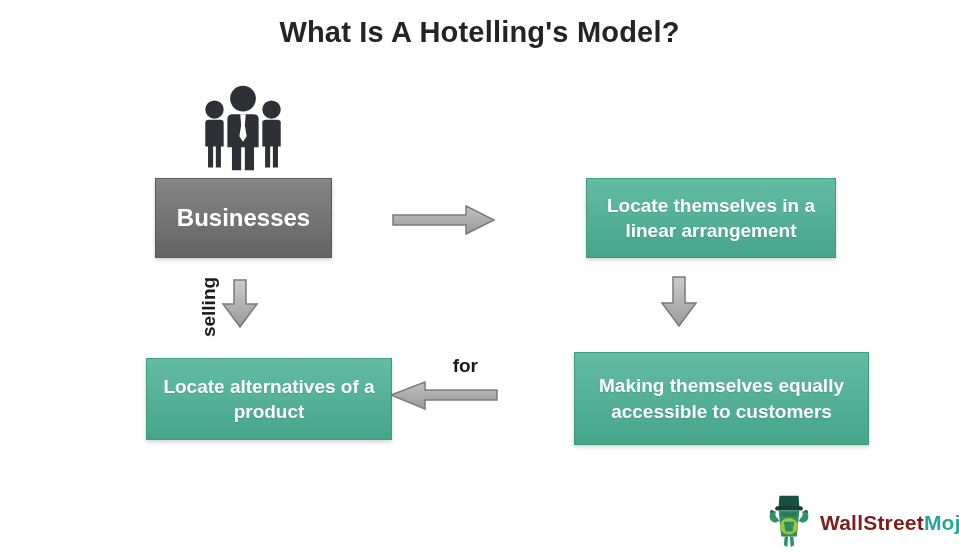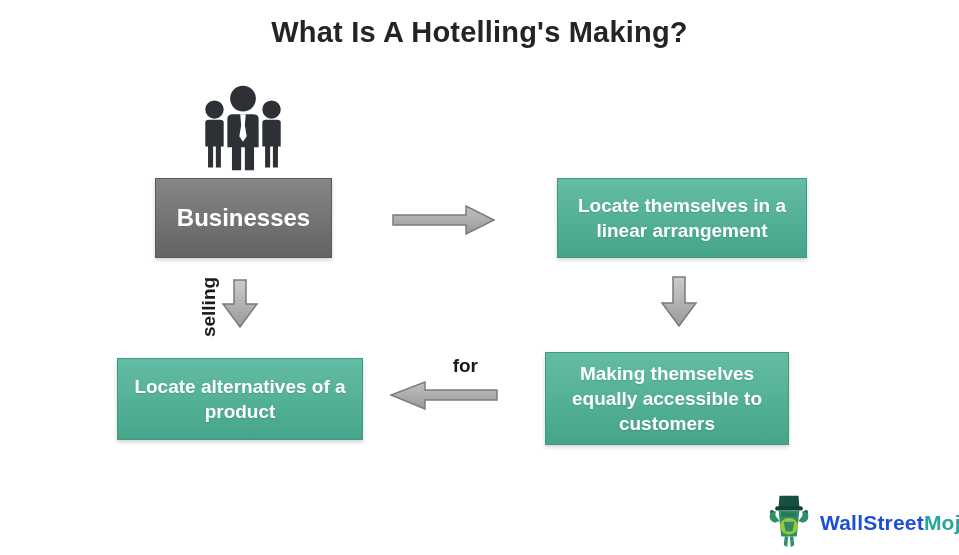"What Is A Hotelling's Making?" h1.title { text: Making -> Model }
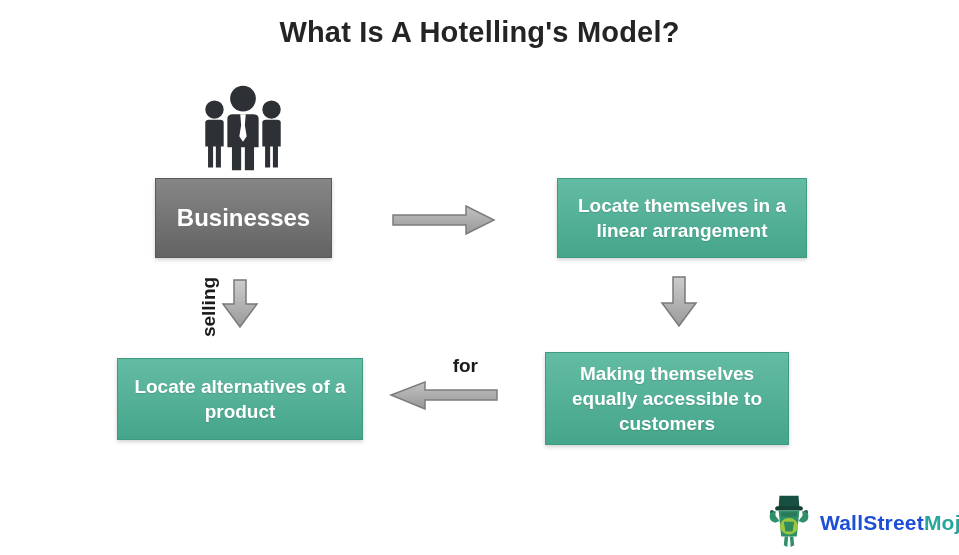"Locate themselves in a linear" .box.green { margin-left: none -> 29px }
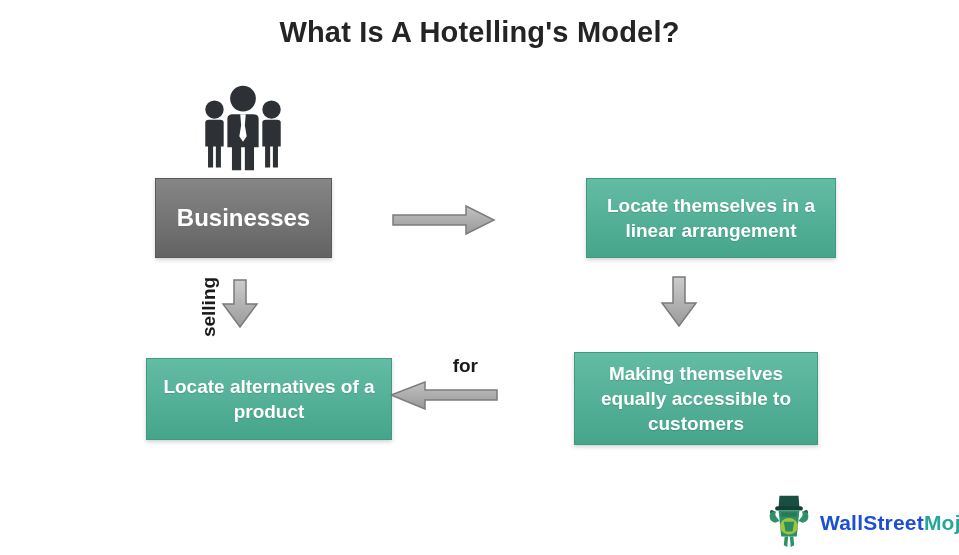"Making themselves equally accessible to" #node-accessible { width: 244px -> 295px }
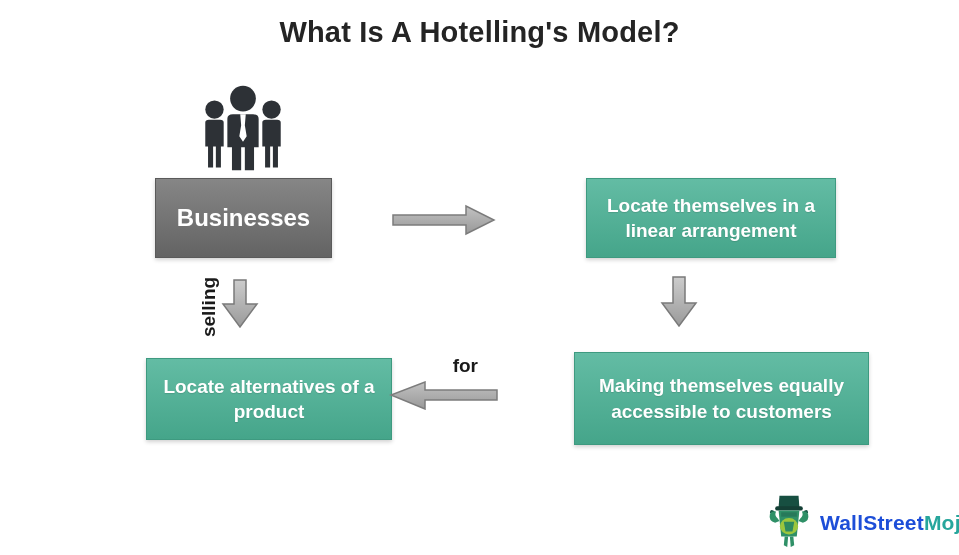"WallStreet" .logo-text .p1 { color: #1d4ed8 -> #7f1d1d }
